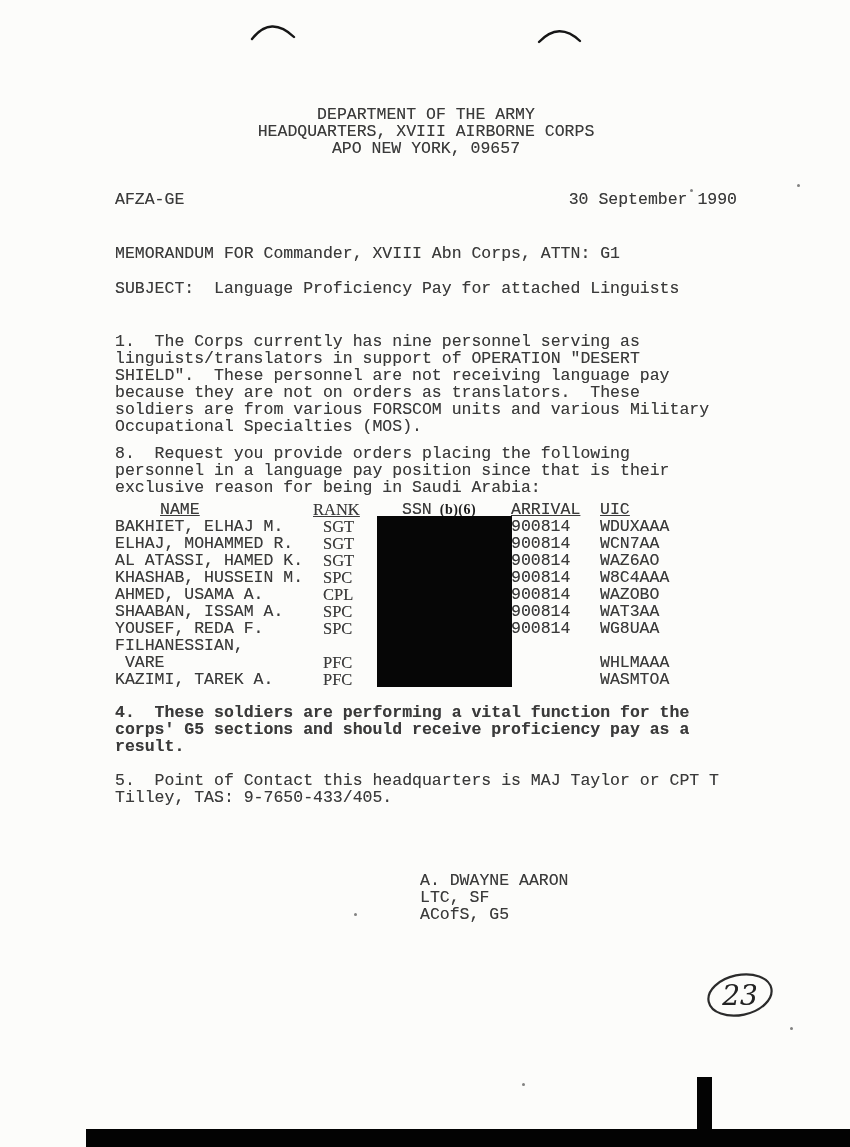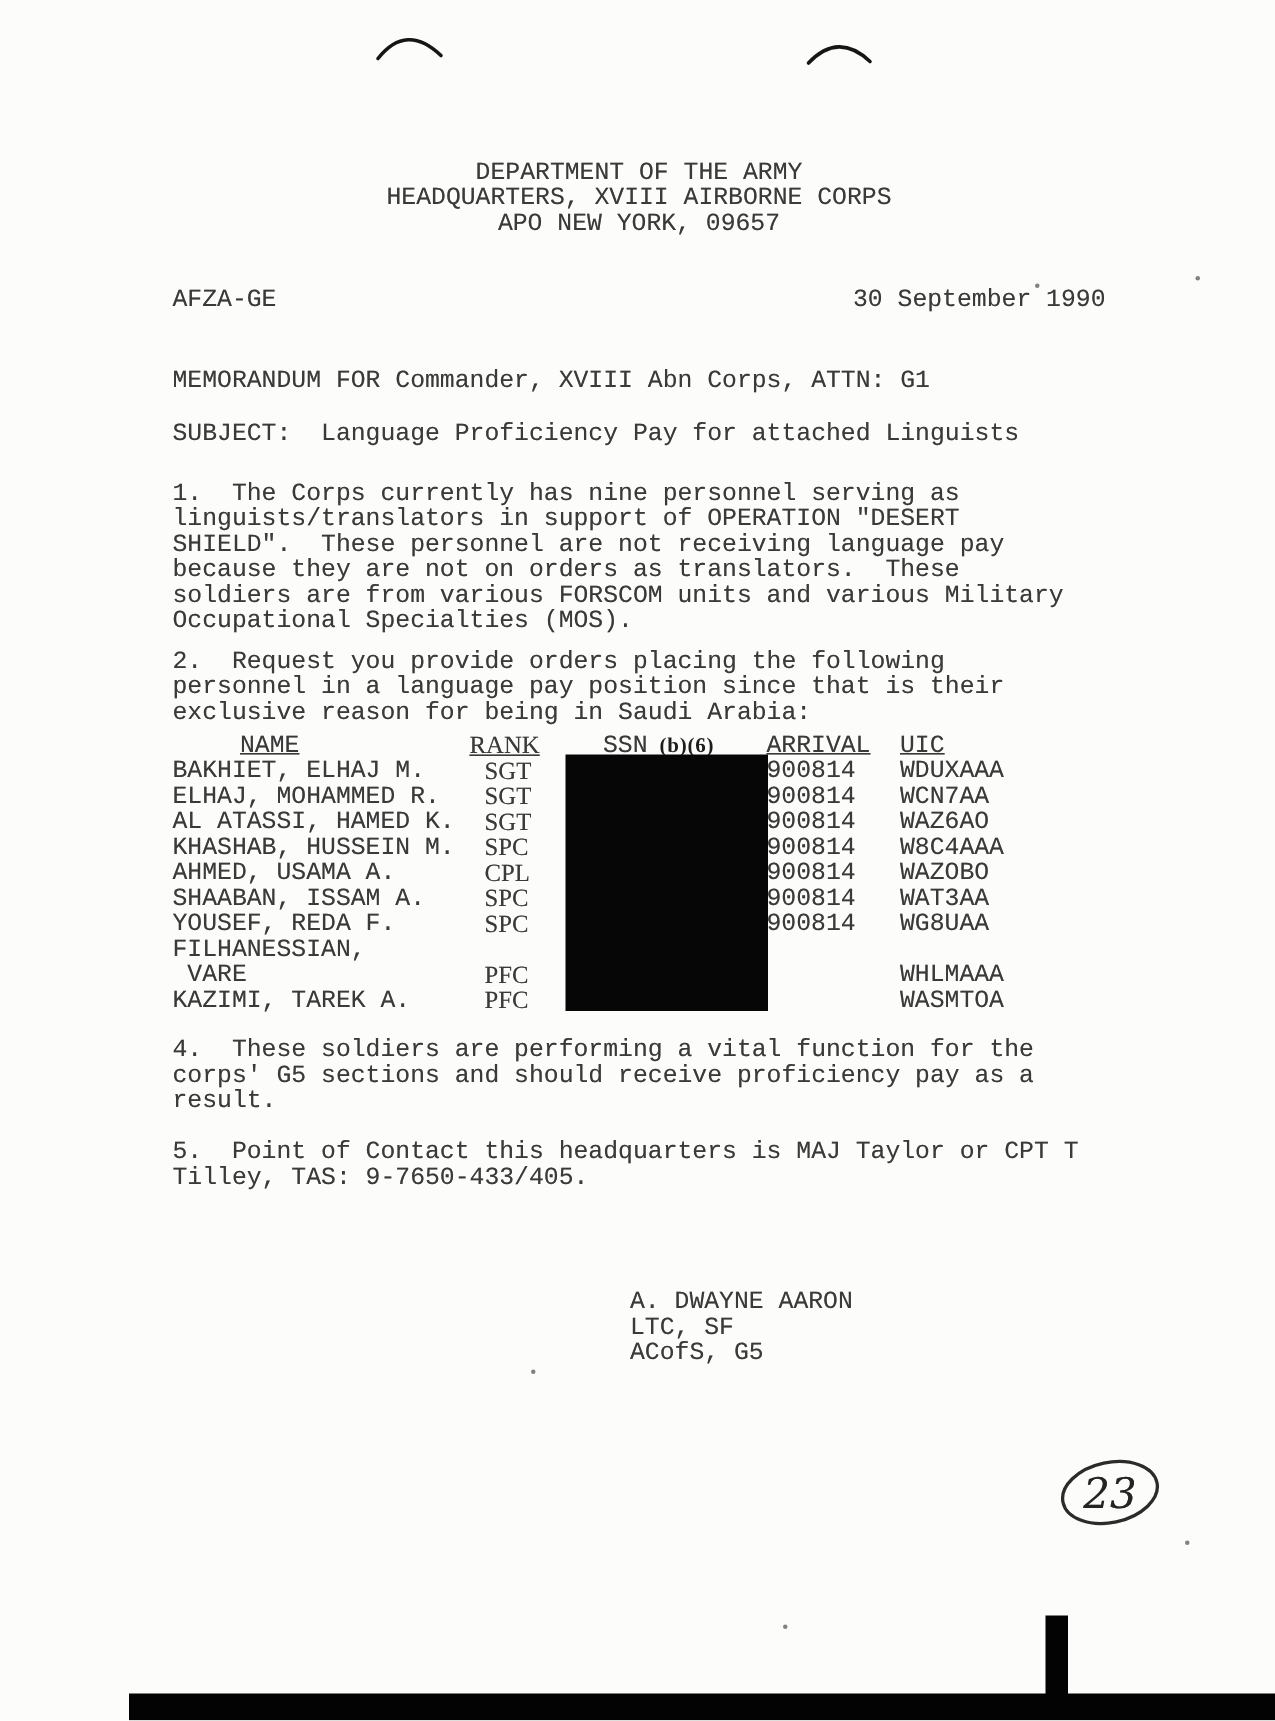"1. The Corps currently has" .p1 { margin-top: 23px -> 36px }
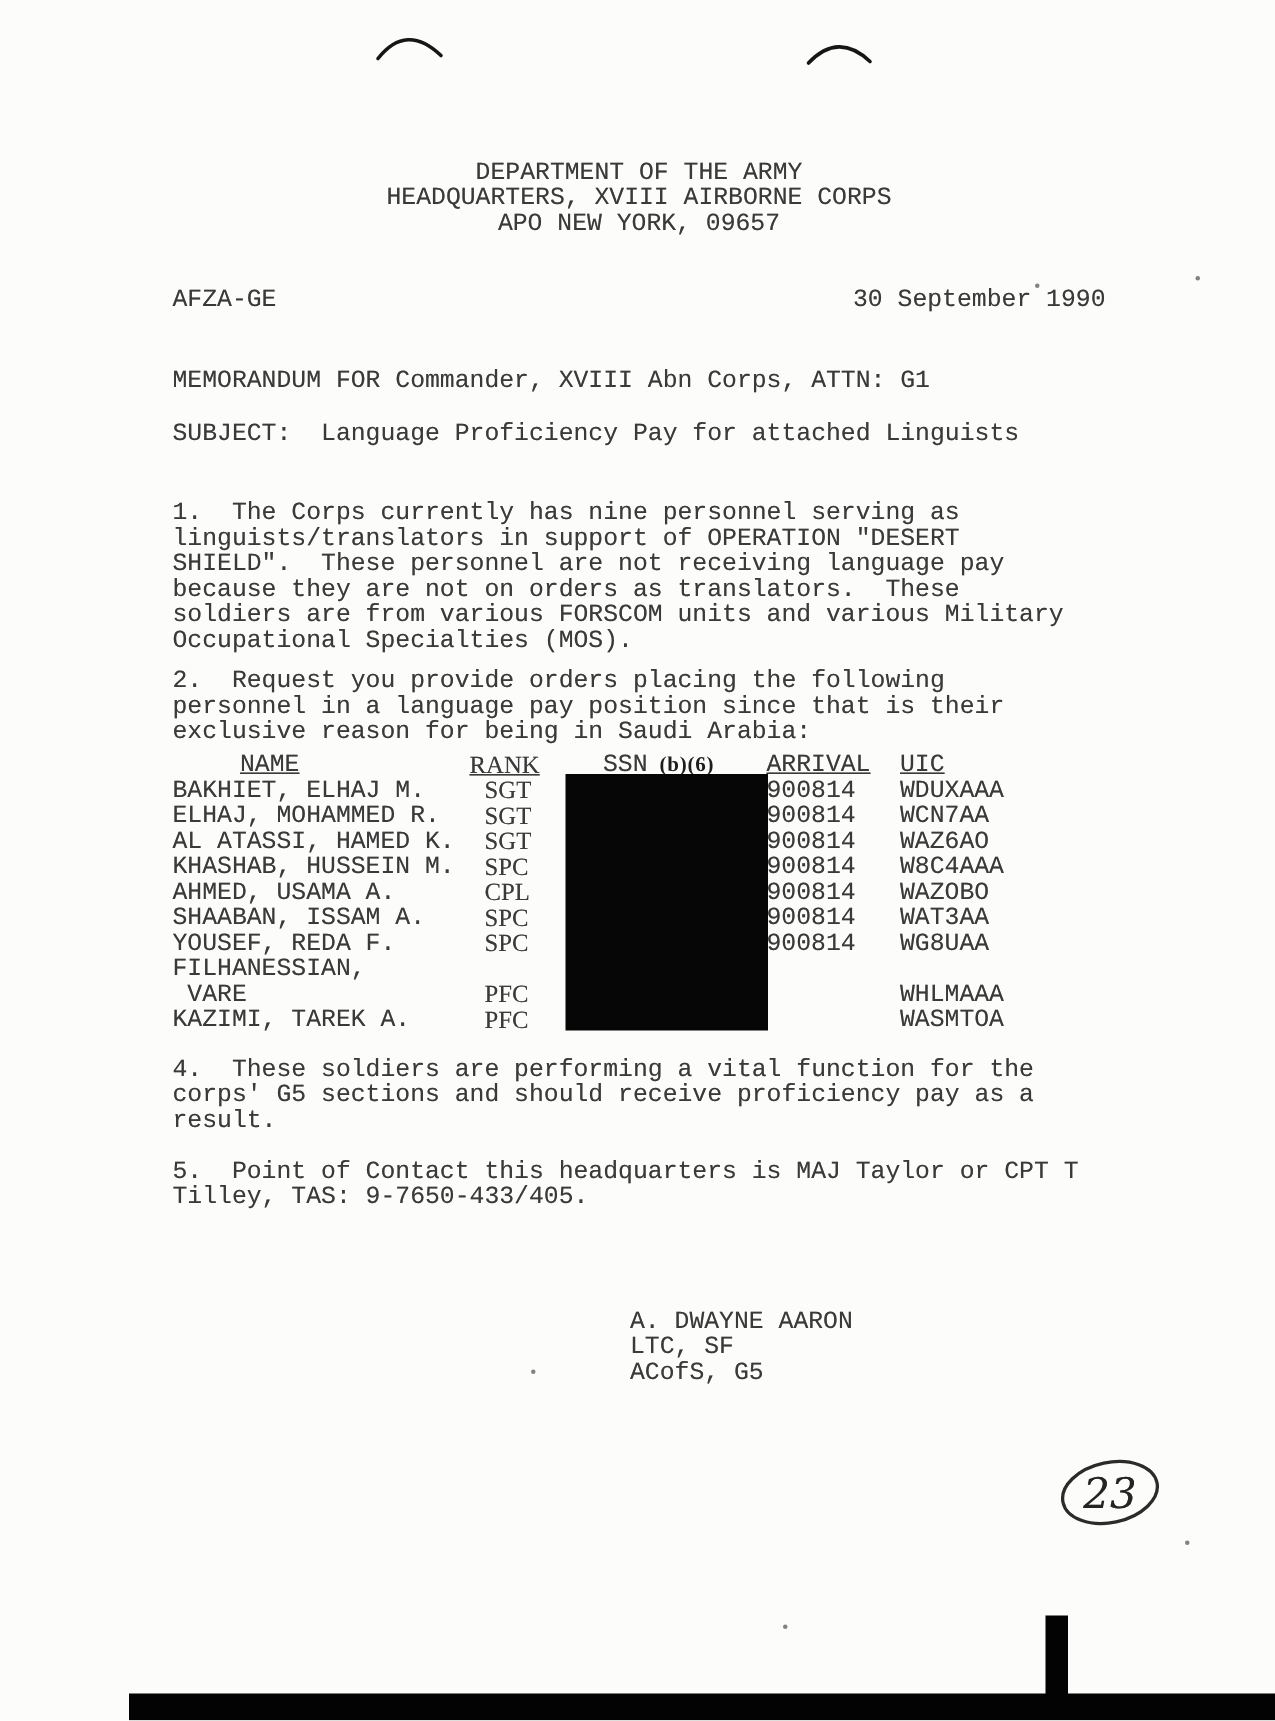"2. Request you provide orders" div.para { text: 2 -> 8 }
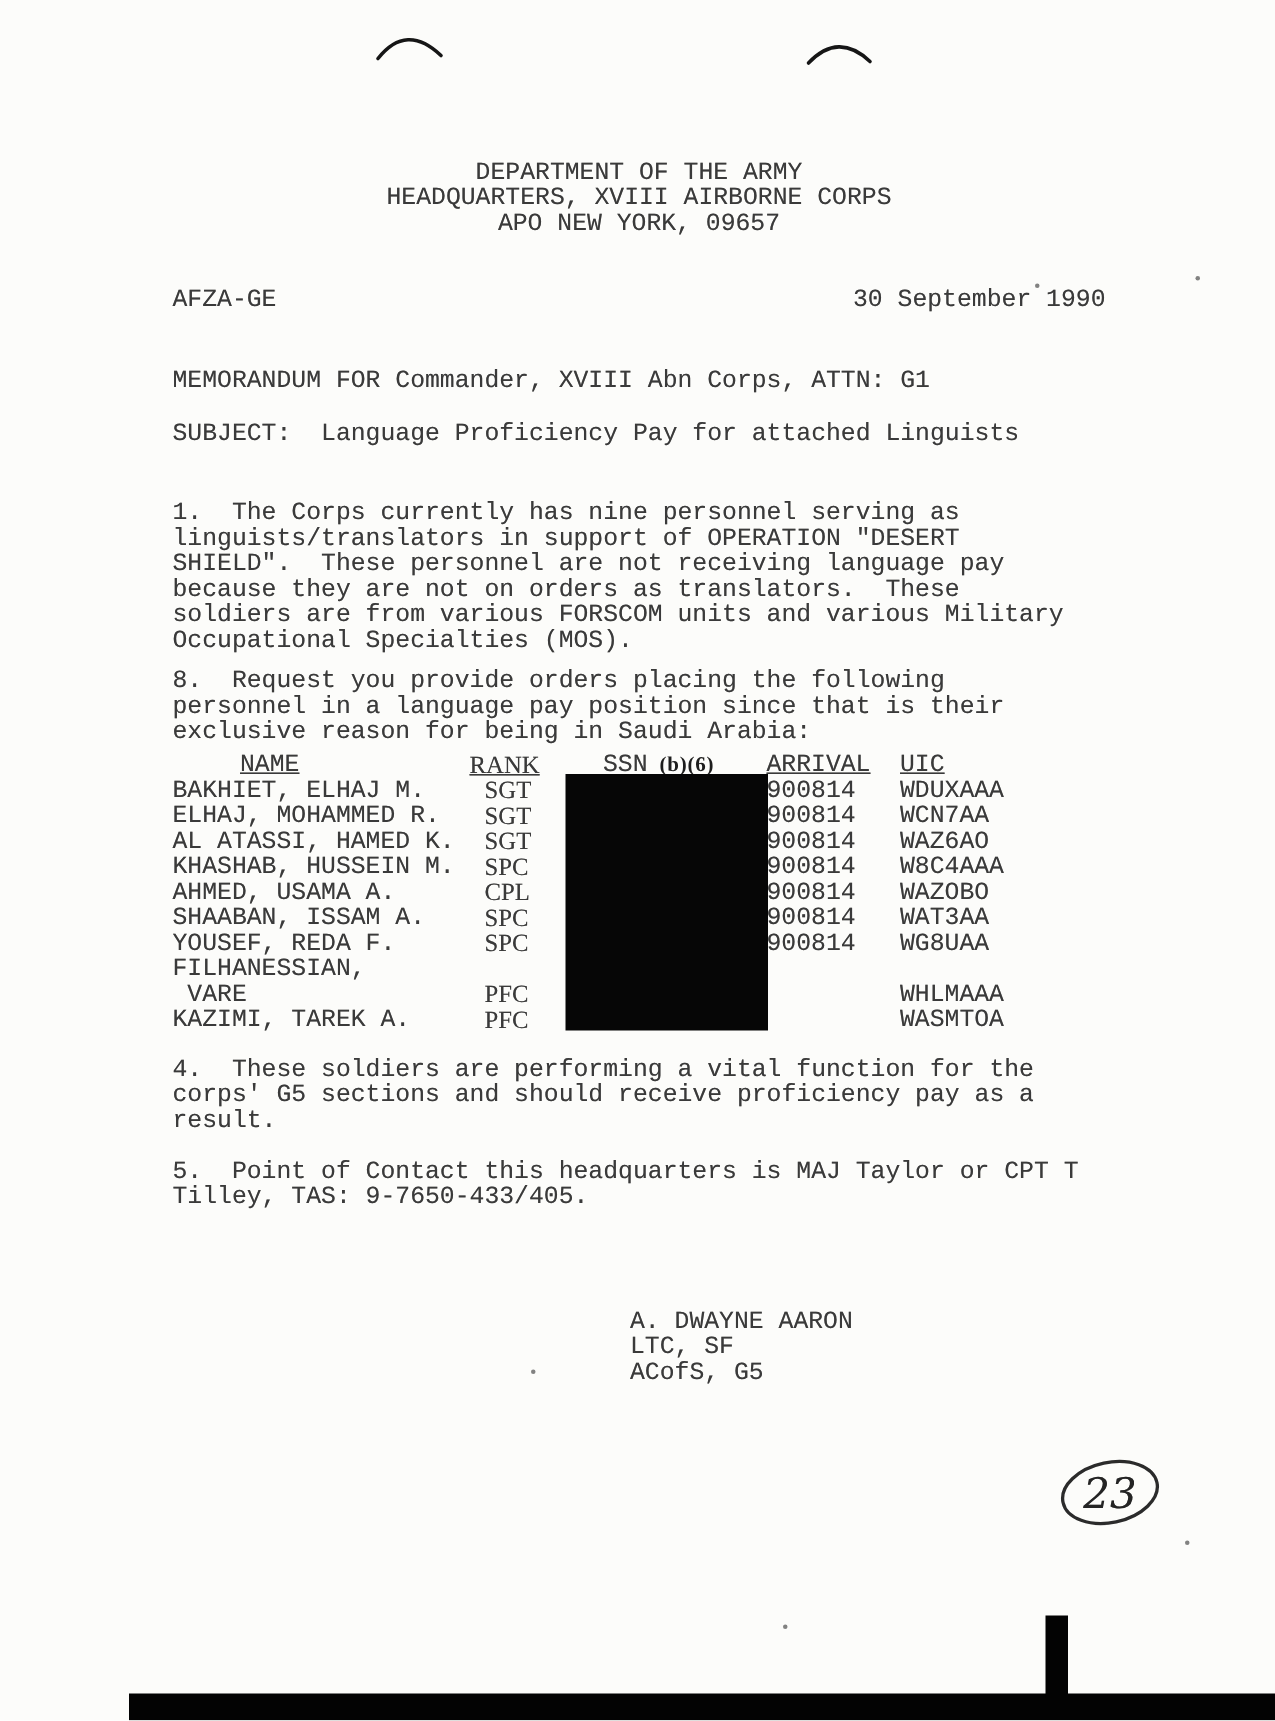"4. These soldiers are performing" .p4 { font-weight: none -> bold }
